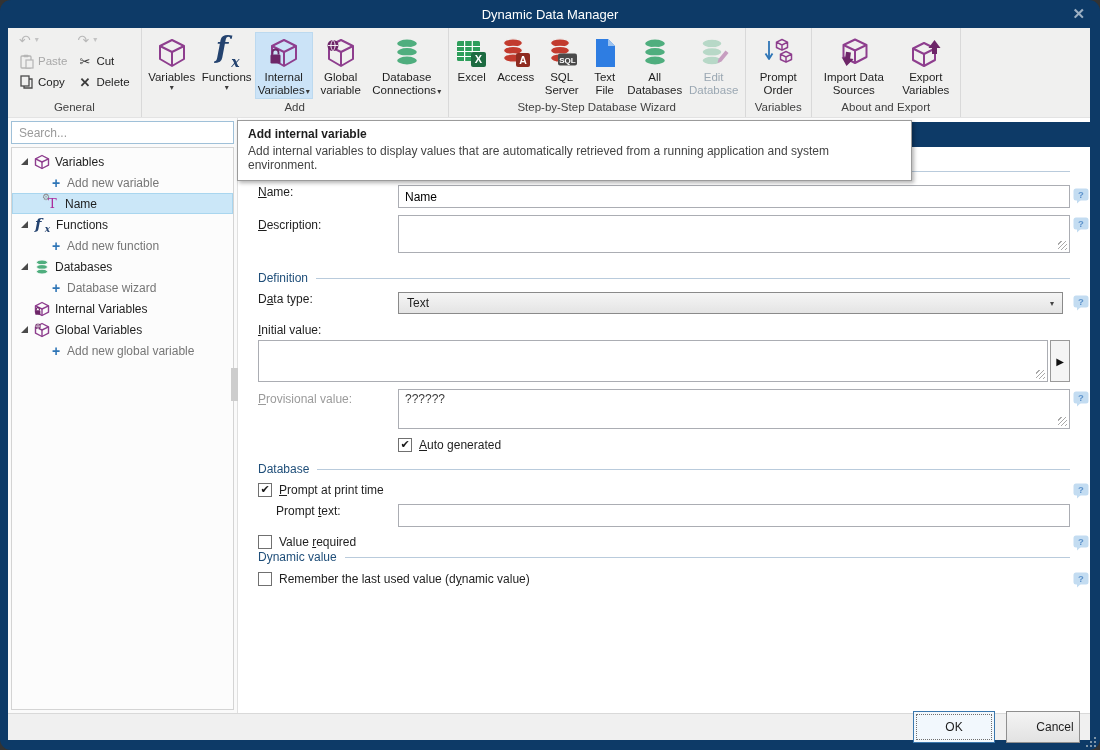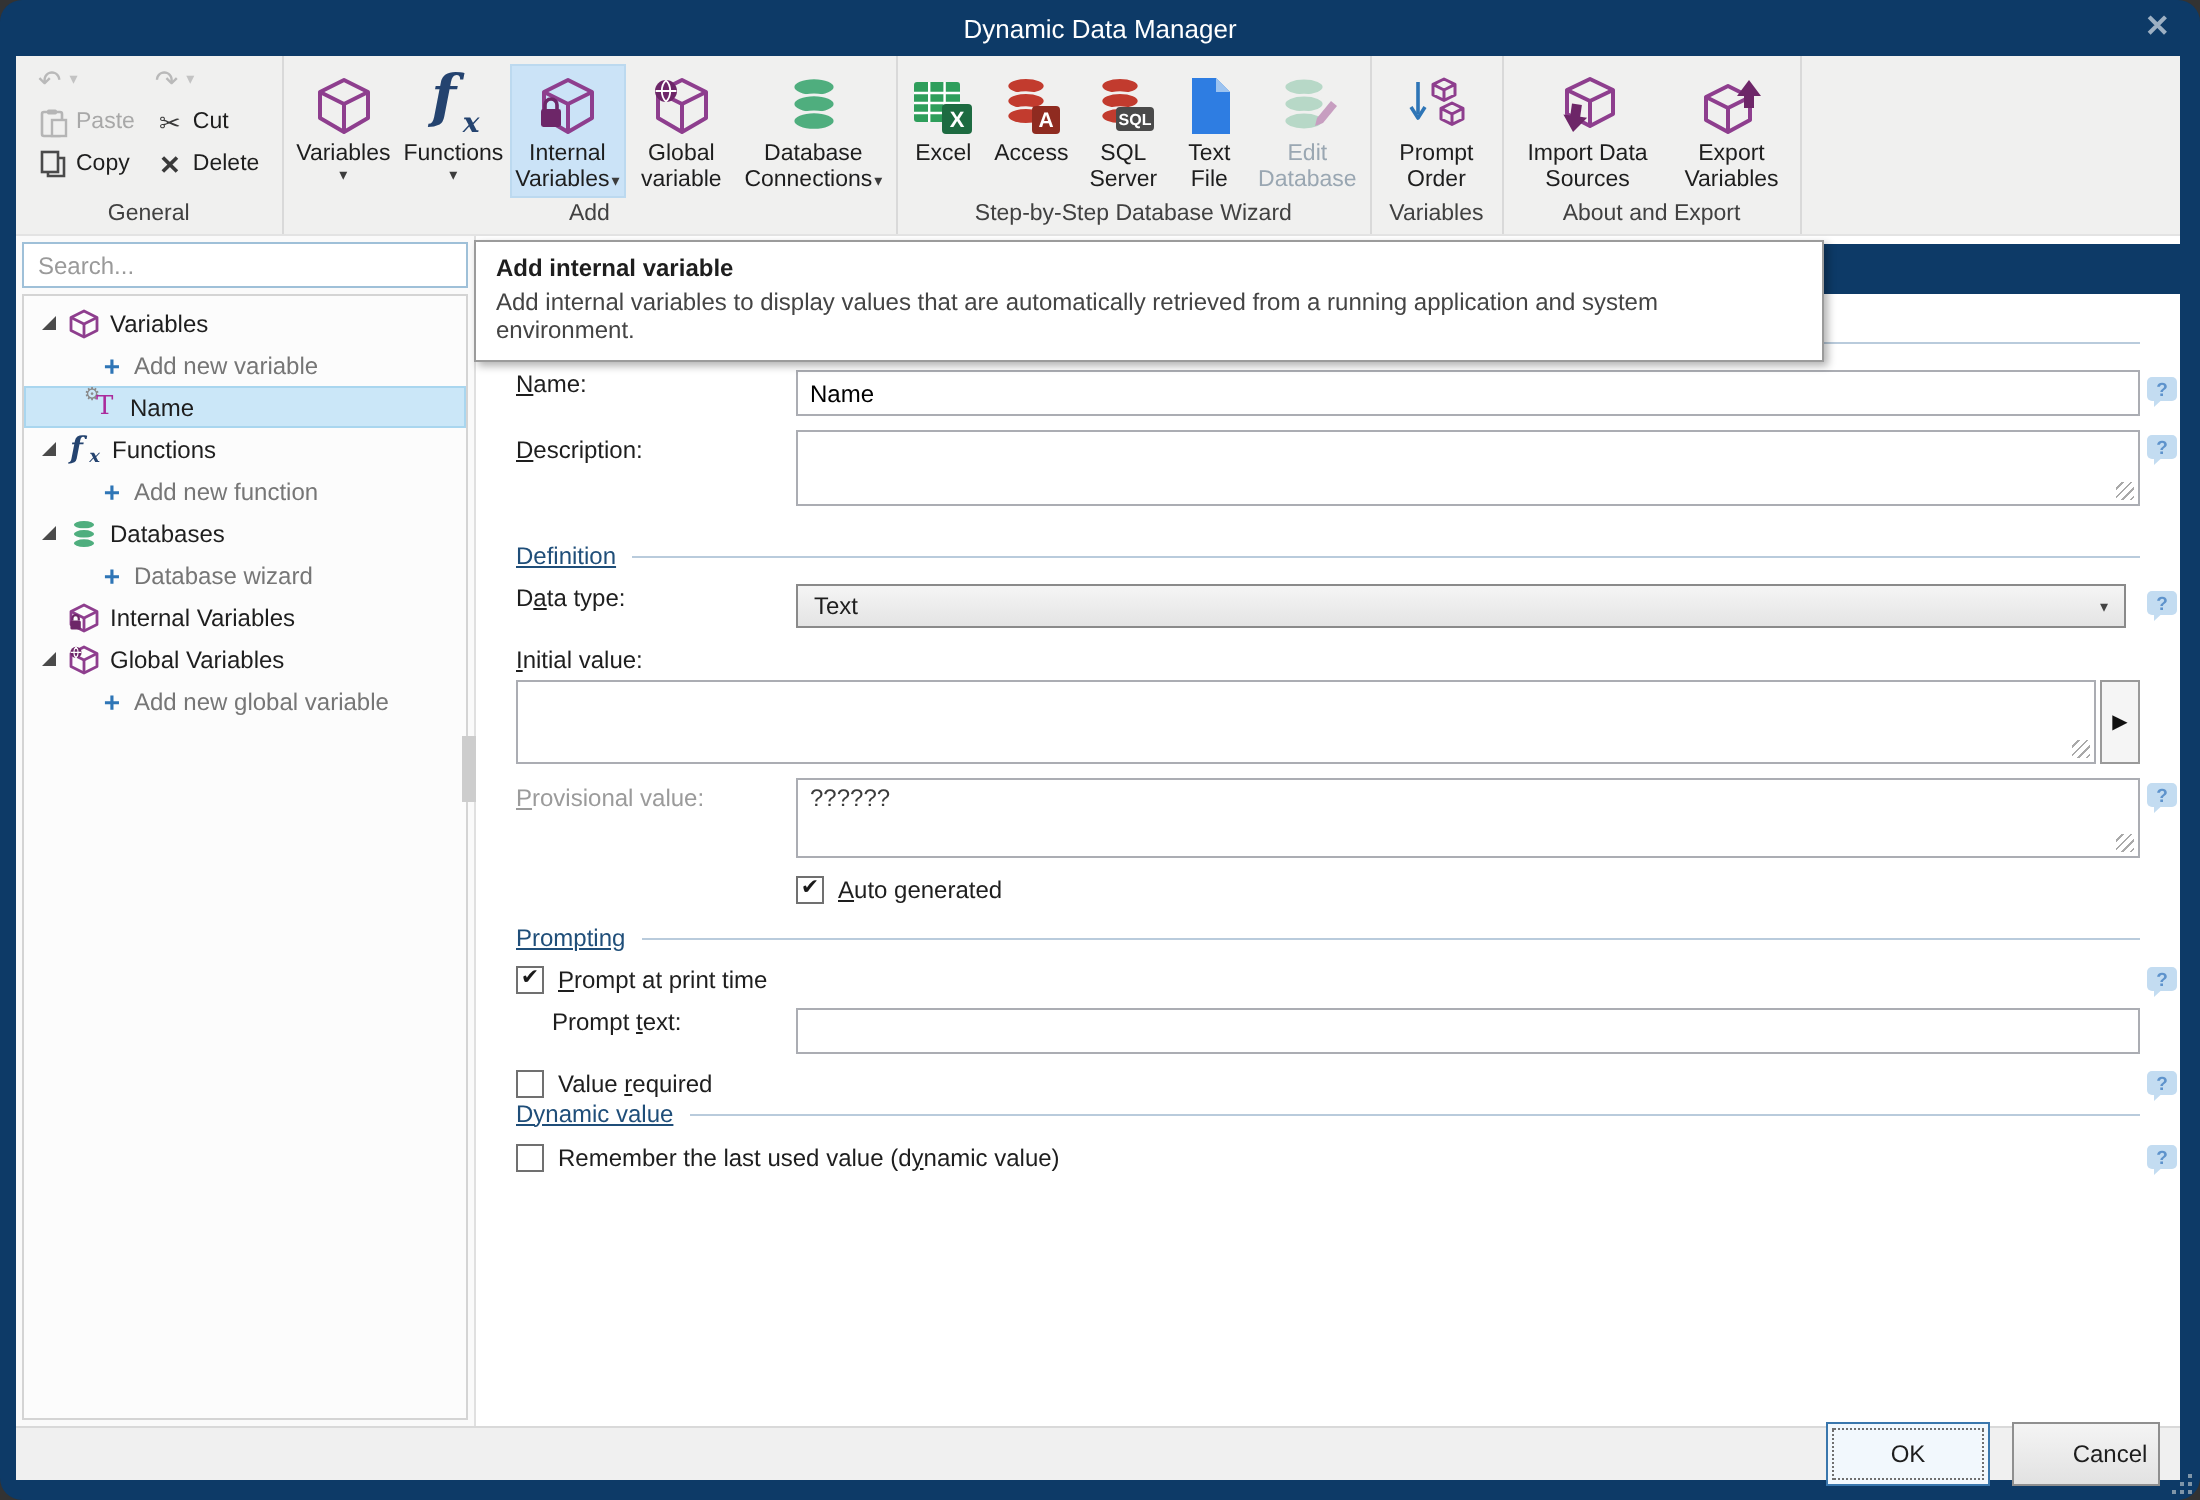"All Databases" div.bbtn { html: none -> <div> <span> <svg> <g> <ellipse></ellipse> <ellipse></ellipse> <ellipse></ellipse> </g> </svg> </span> <span>All Databases</span> </div> }
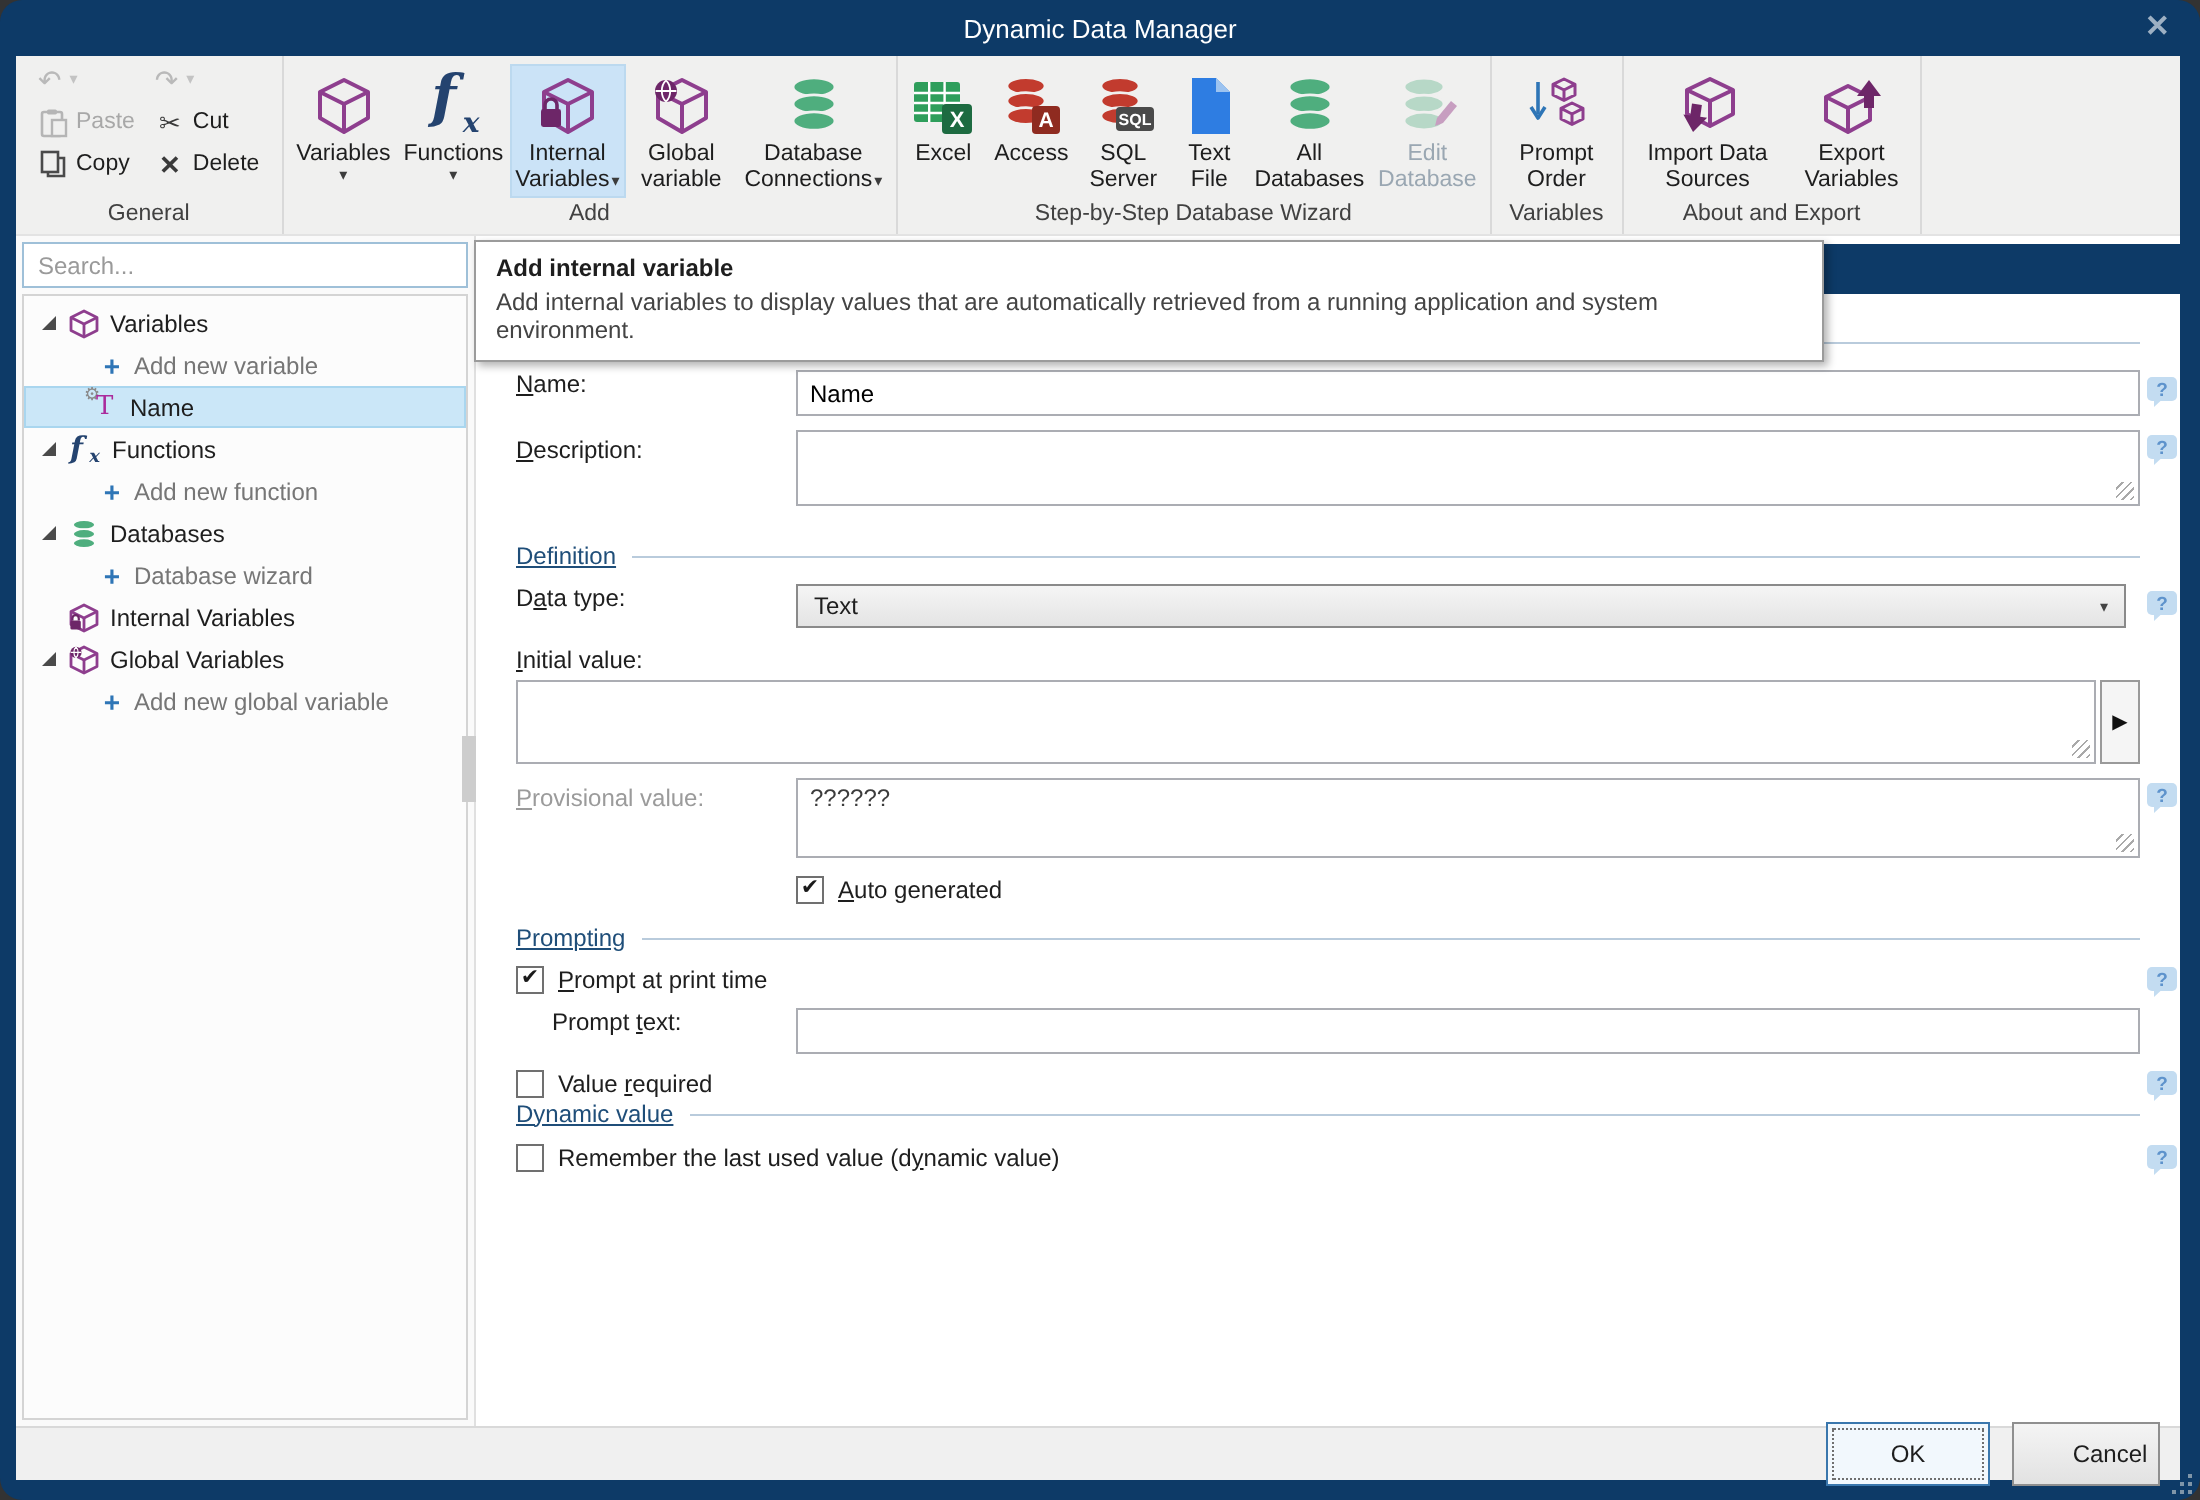"Definition" .section-h { text-decoration: underline -> none }
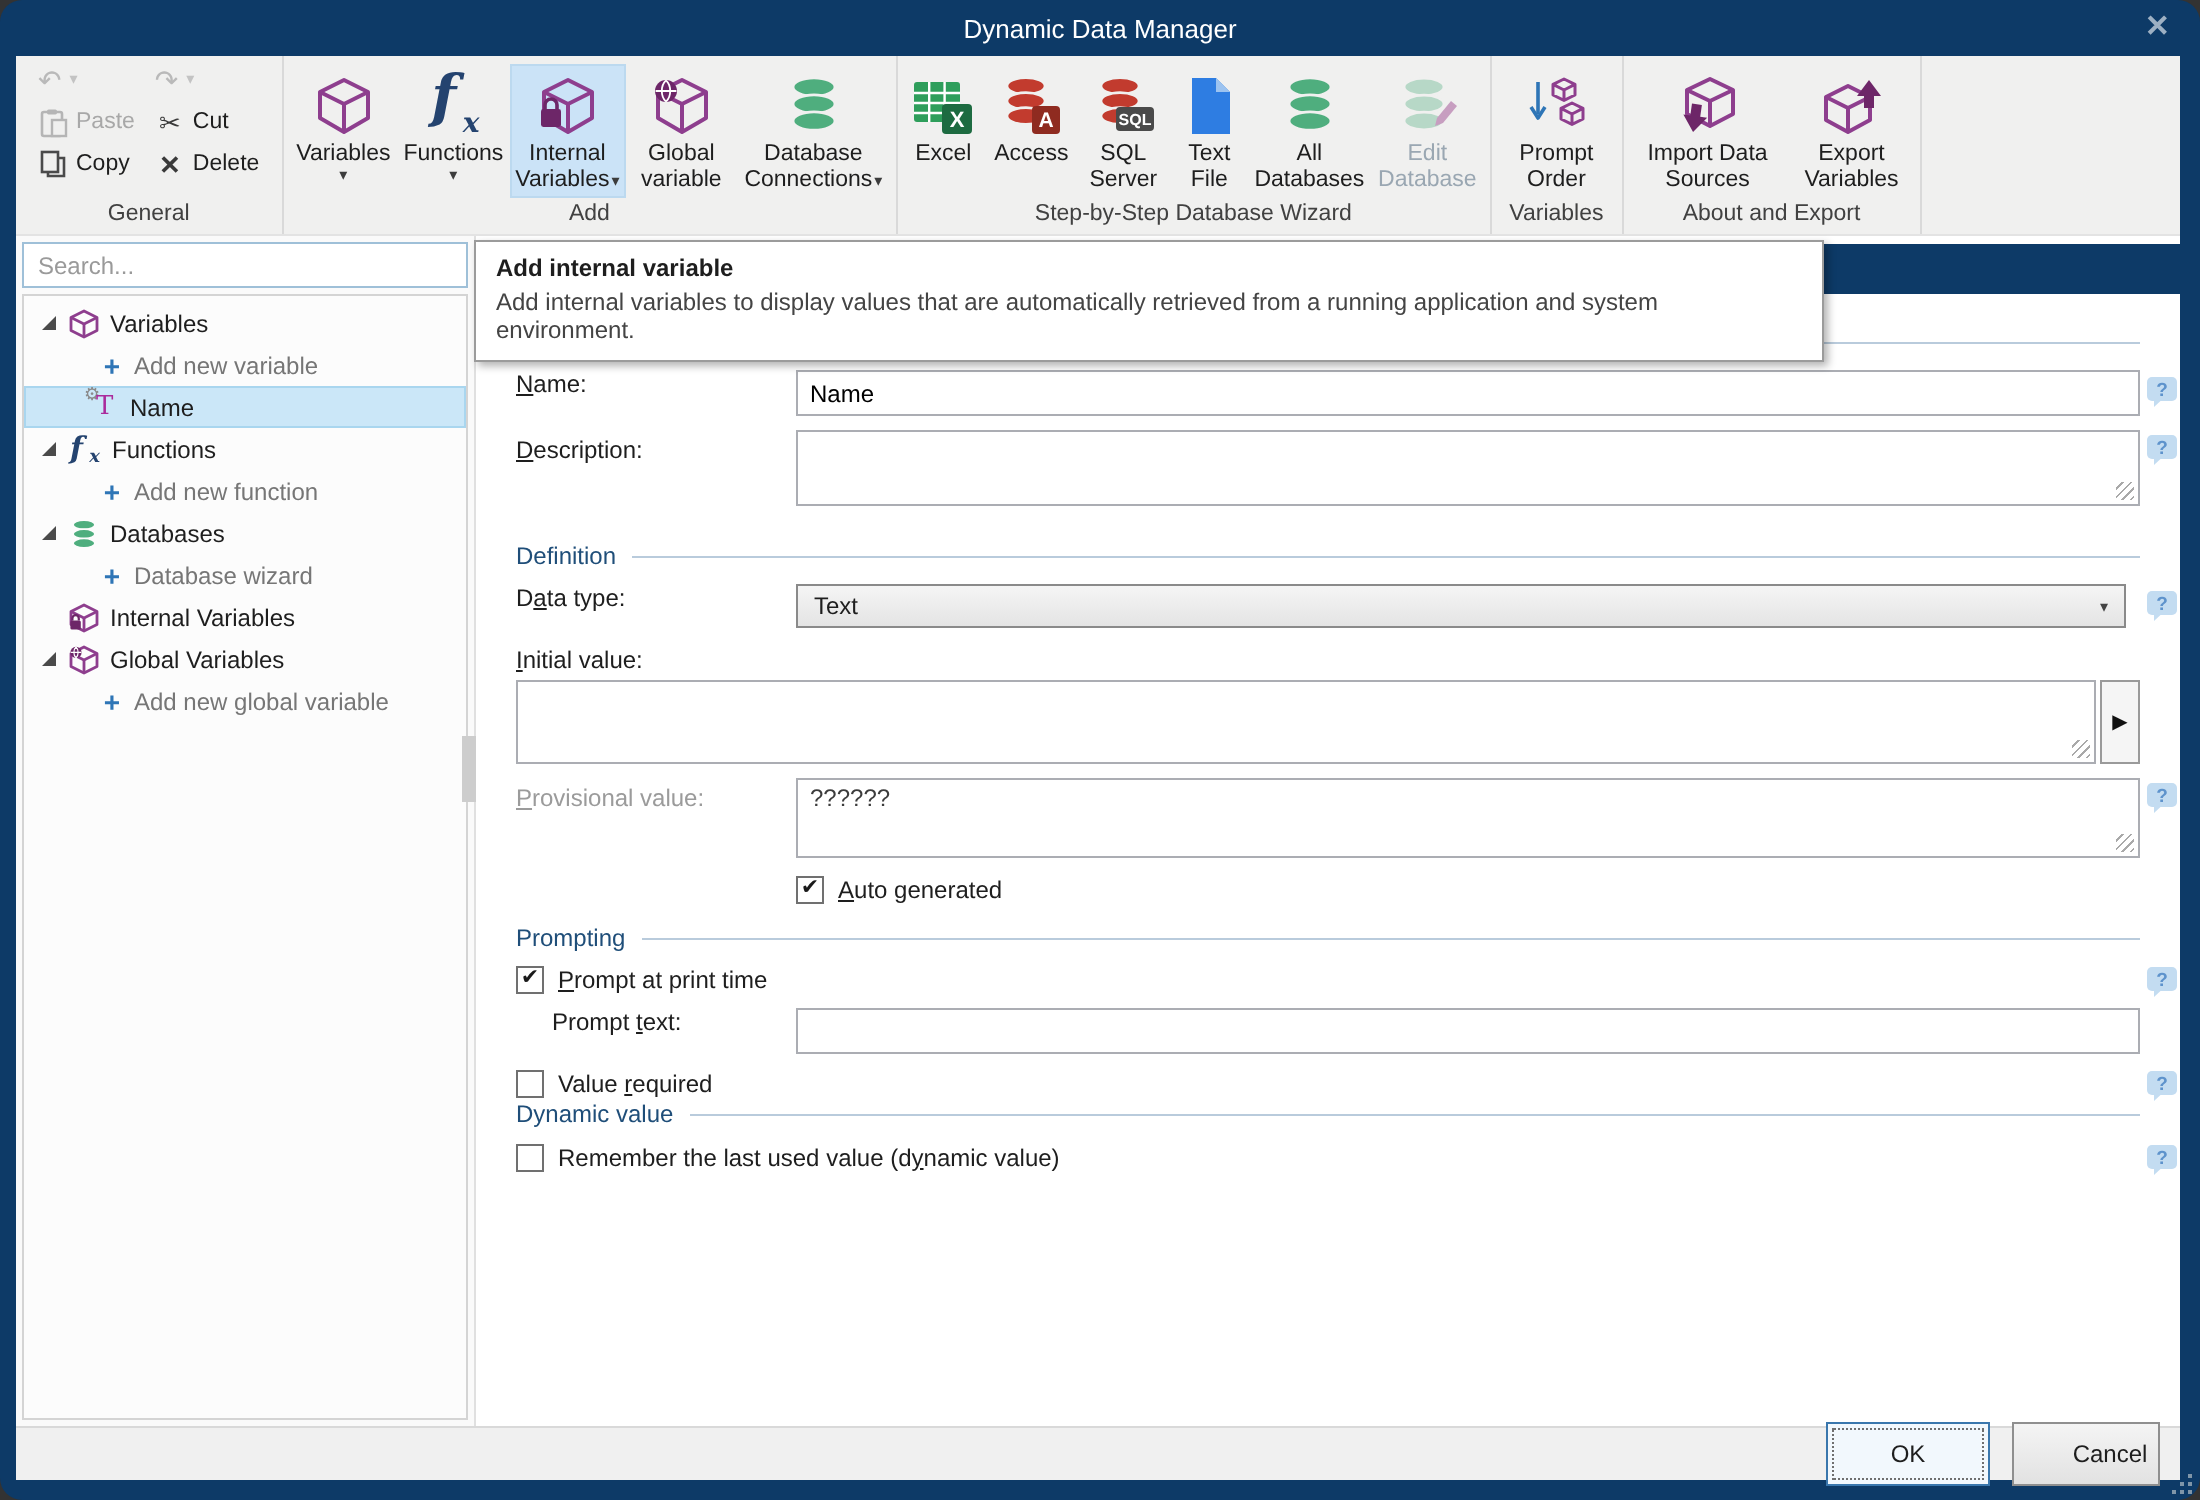"Prompting" span { text: Prompting -> Database }
